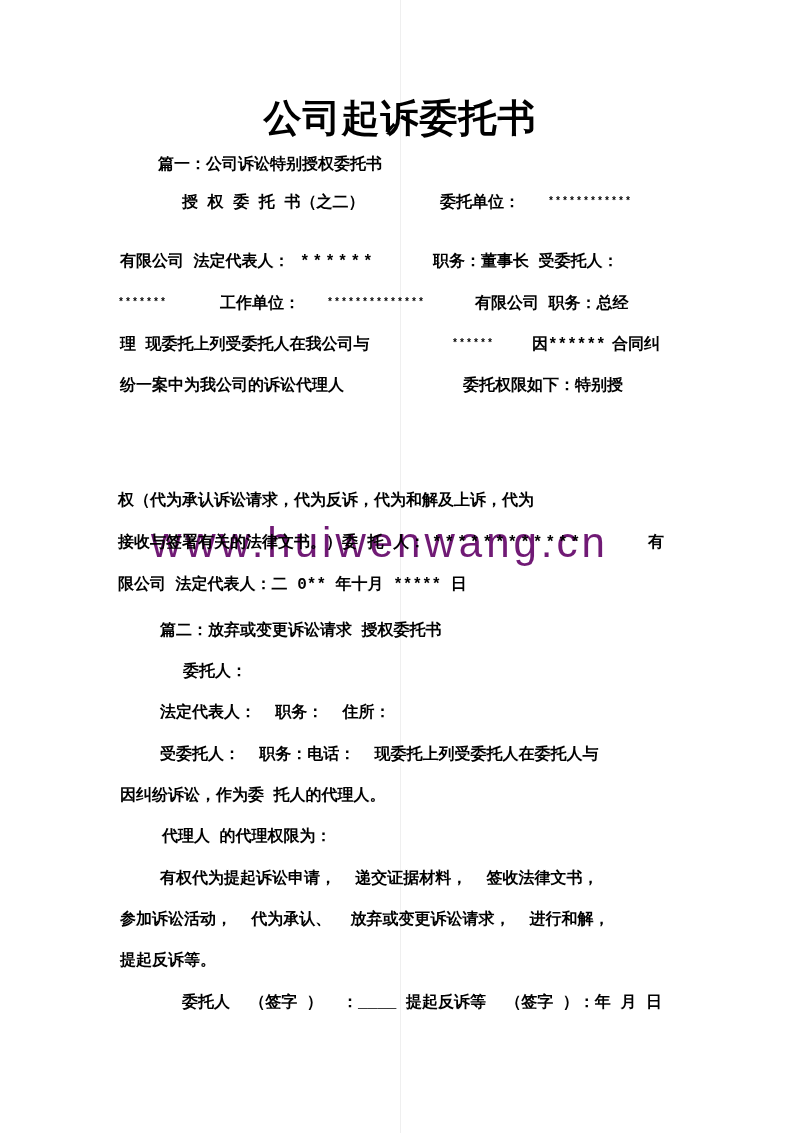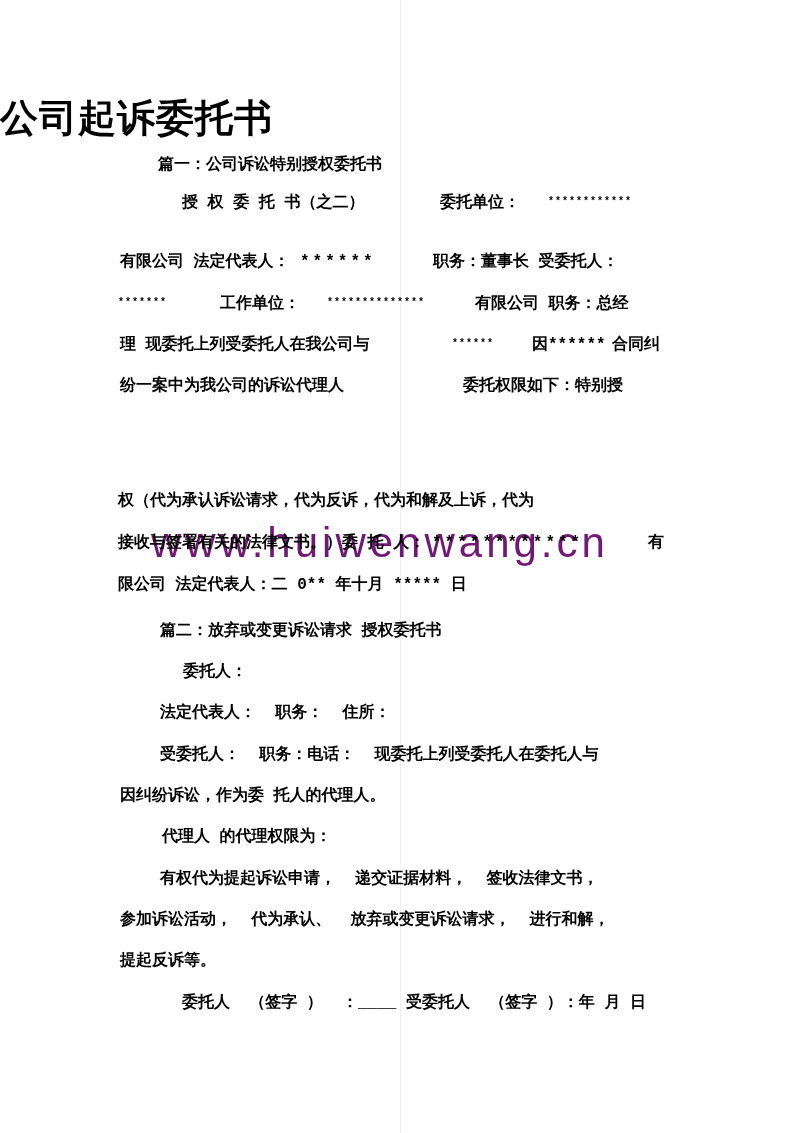"公司起诉委托书" .title { text-align: left -> center }
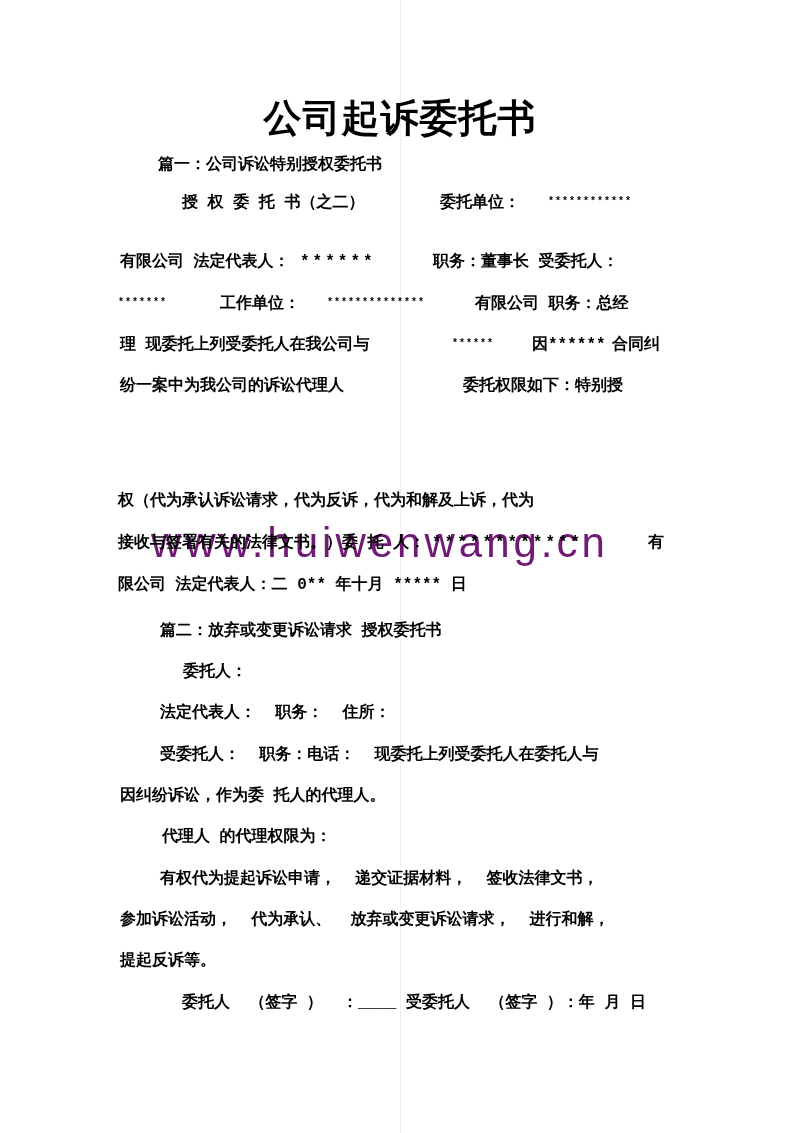"委托人 （签字 ） ：____ 受委托人" span.seg { text: 受委托人 -> 提起反诉等 }
